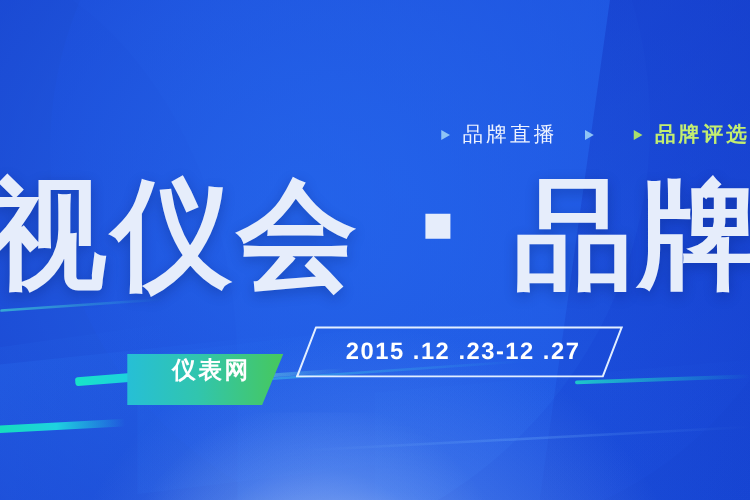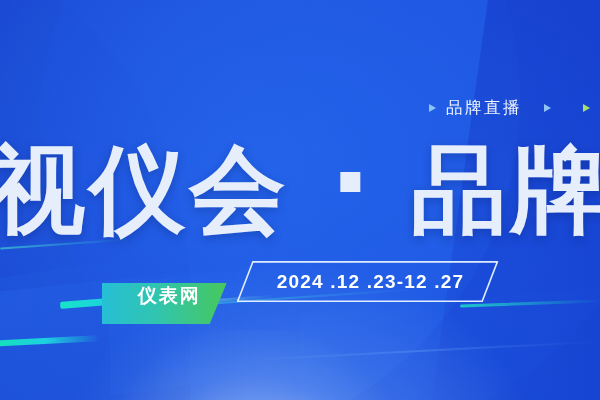"品牌评选" span { html: none -> <span>品牌评选</span> }
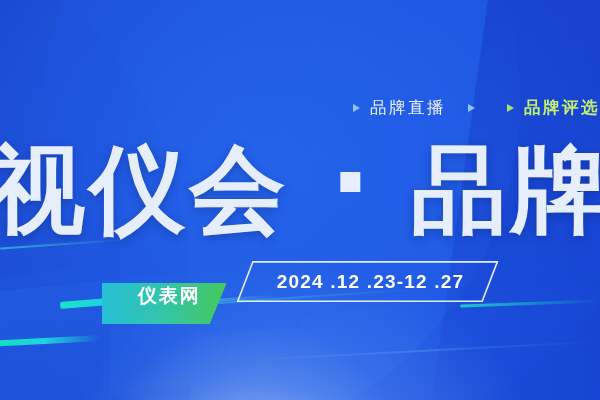"2024 .12 .23-12 .27" span.date-text { text: 2024 -> 2015 }
